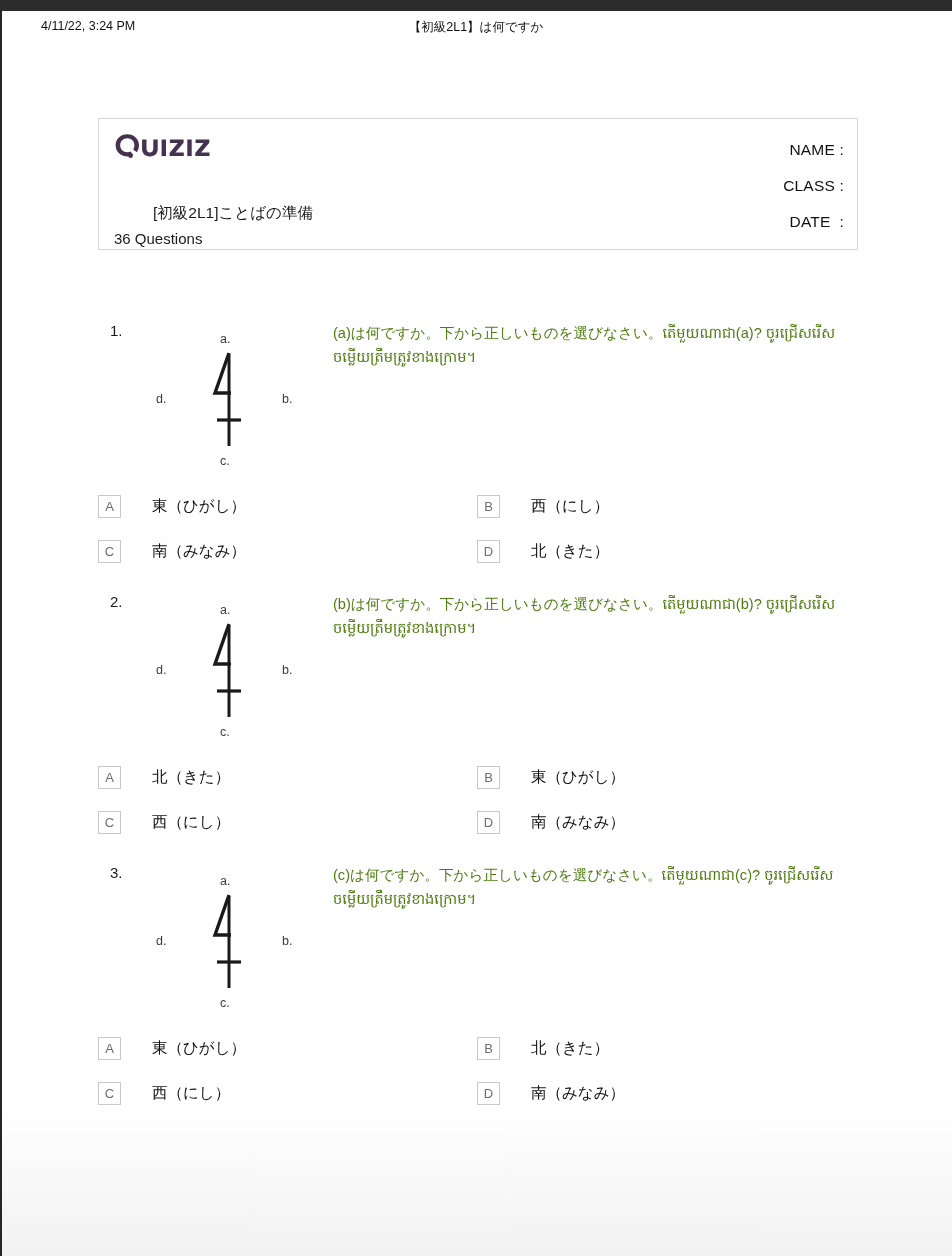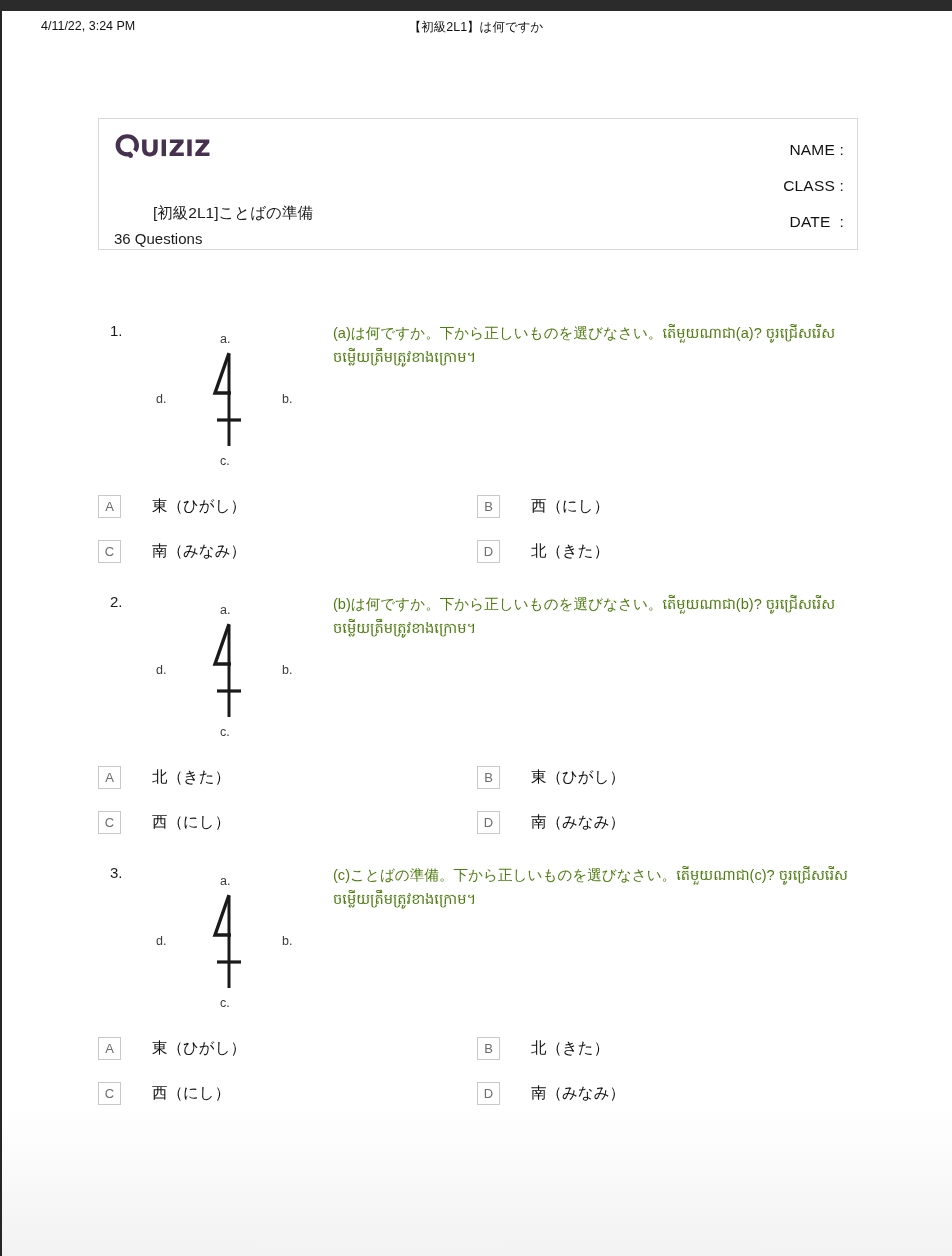"(c)ことばの準備。下から正しいものを選びなさい。តើមួយណាជា(c)?" div.q-text { text: ことばの準備 -> は何ですか }
